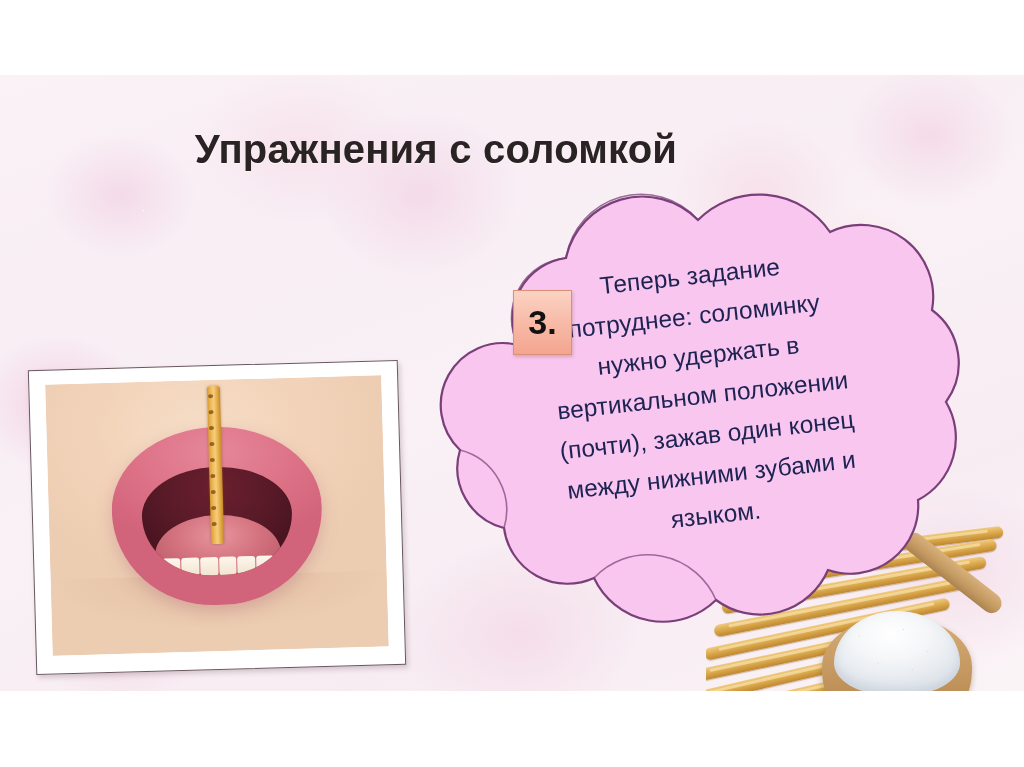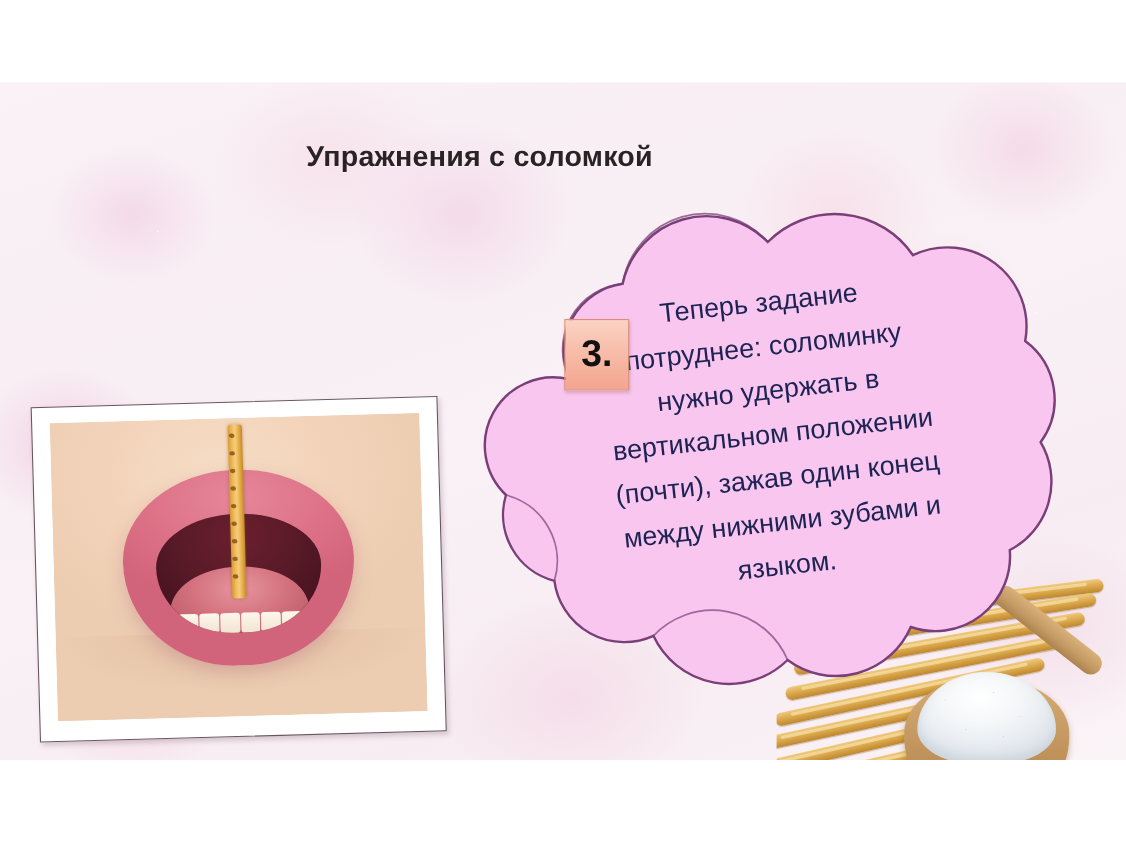"Упражнения с соломкой" #title { font-size: 26px -> 40px }
